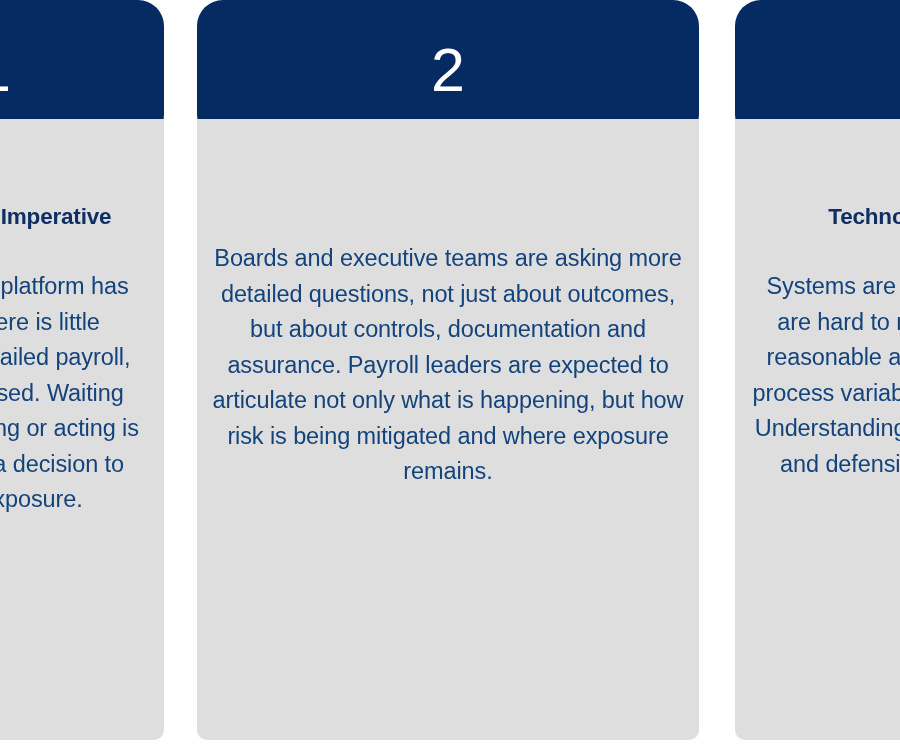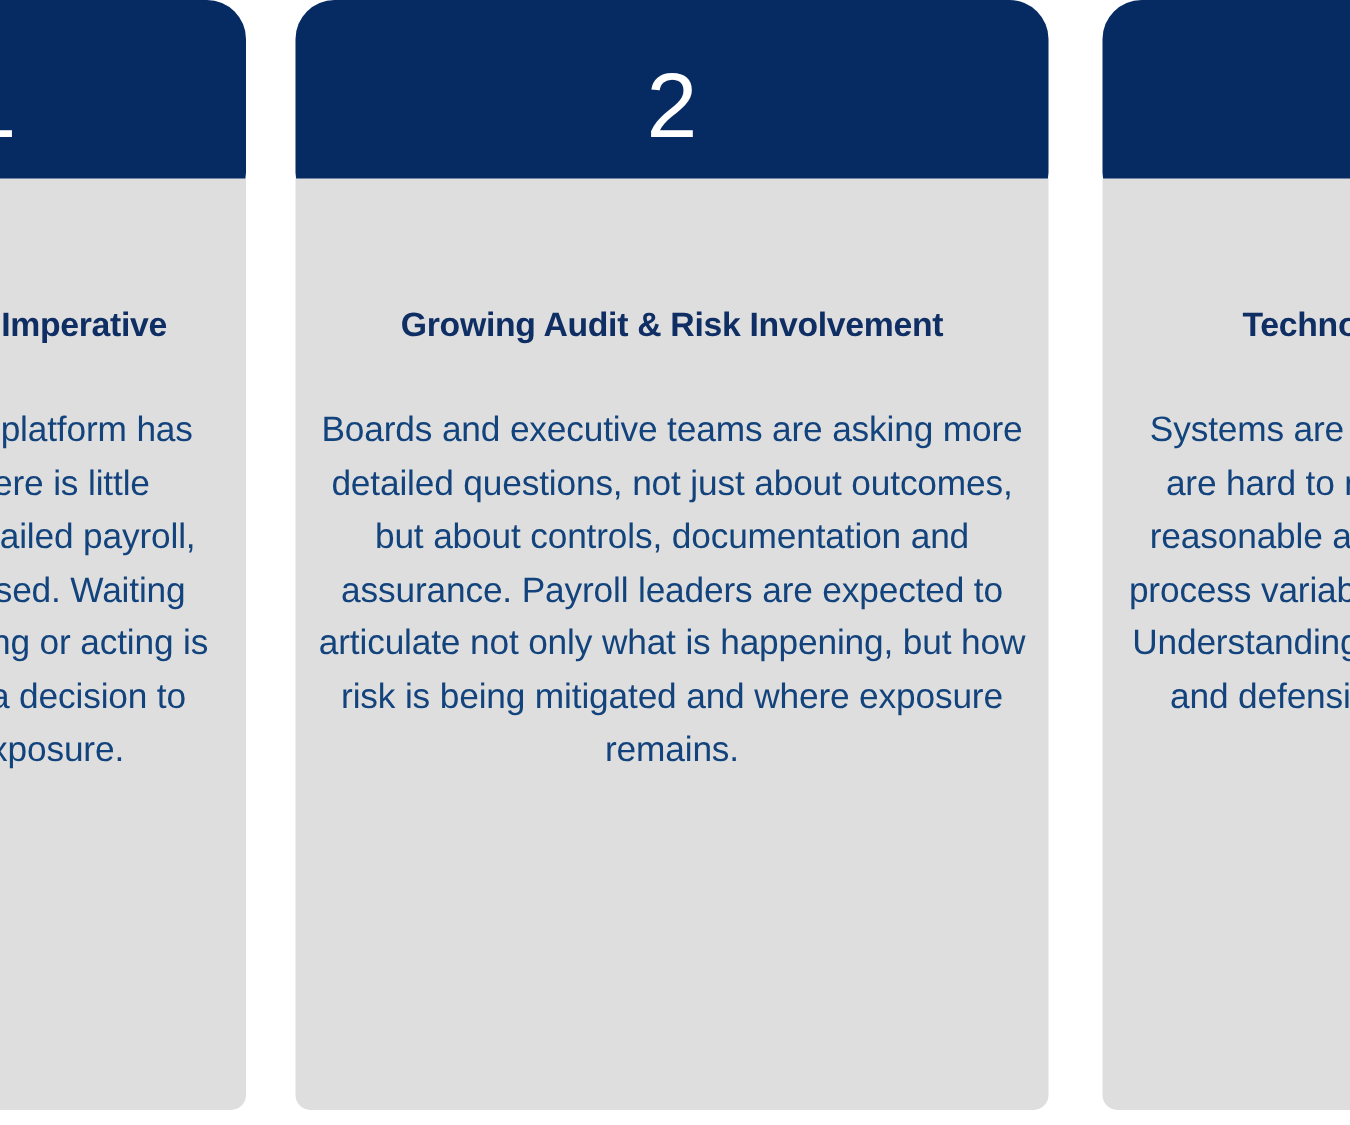"Growing Audit & Risk Involvement" div.card-title { html: <div>Growing Audit &amp; Risk Involvement</div> -> none }
